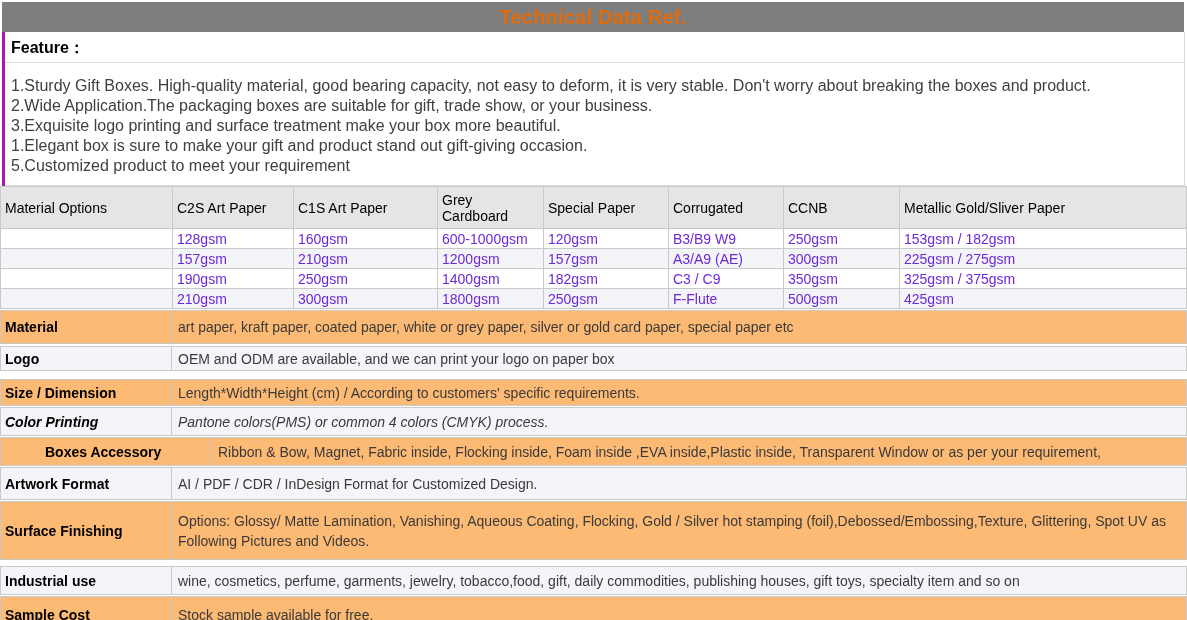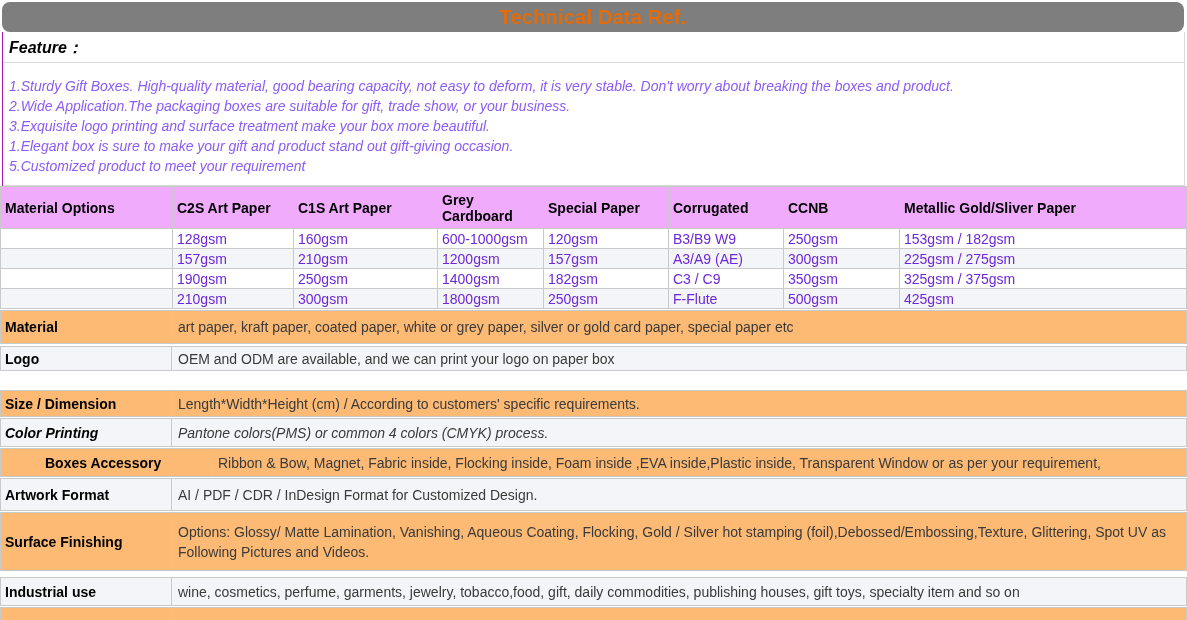"Technical Data Ref." .title-bar { border-radius: 8px -> none }
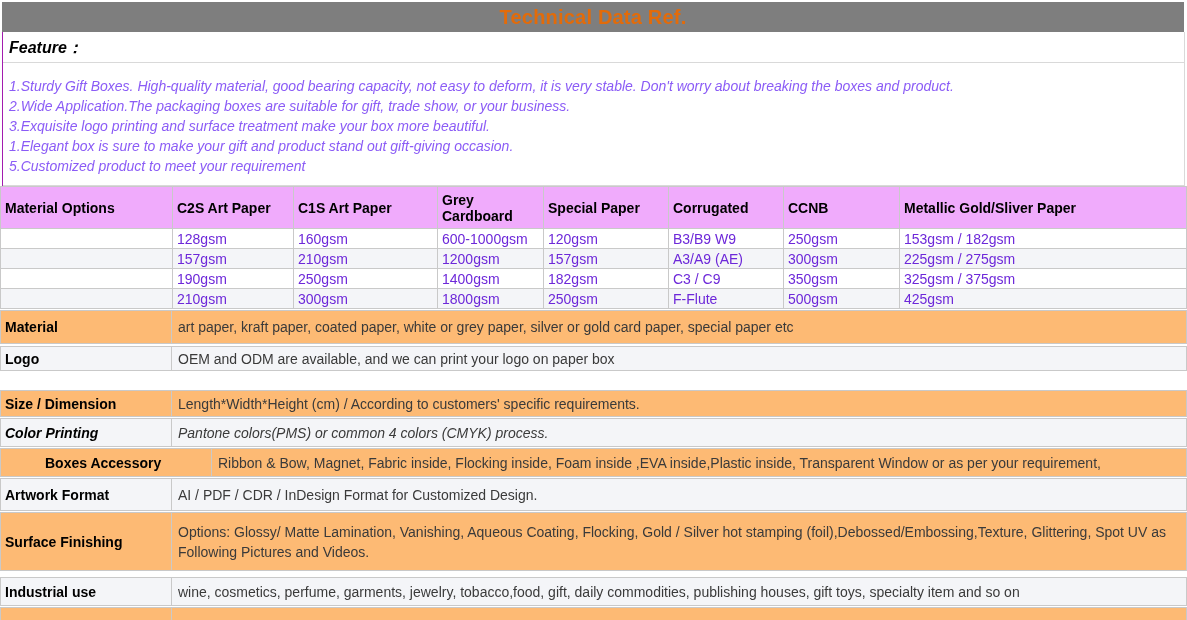"Feature：" .feature-box { border-left: 1px solid #a21caf -> 3px solid #a21caf; font-style: italic -> none }
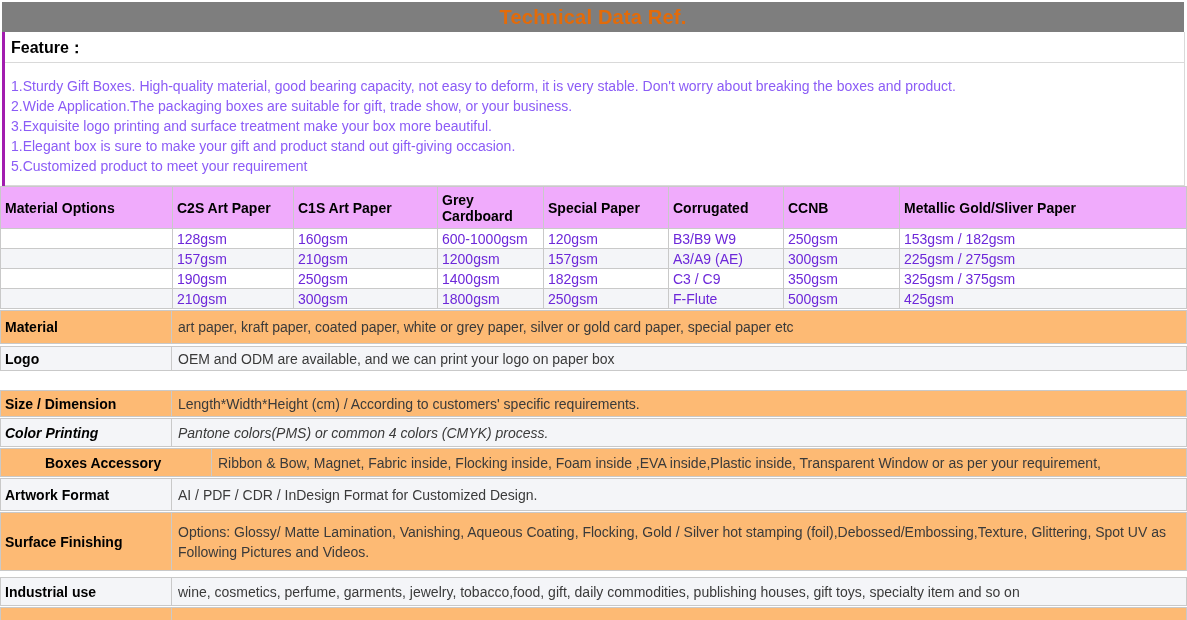"1.Sturdy Gift Boxes. High-quality" .feature-item { color: #8b5cf6 -> #404040; font-size: 14px -> 16px }
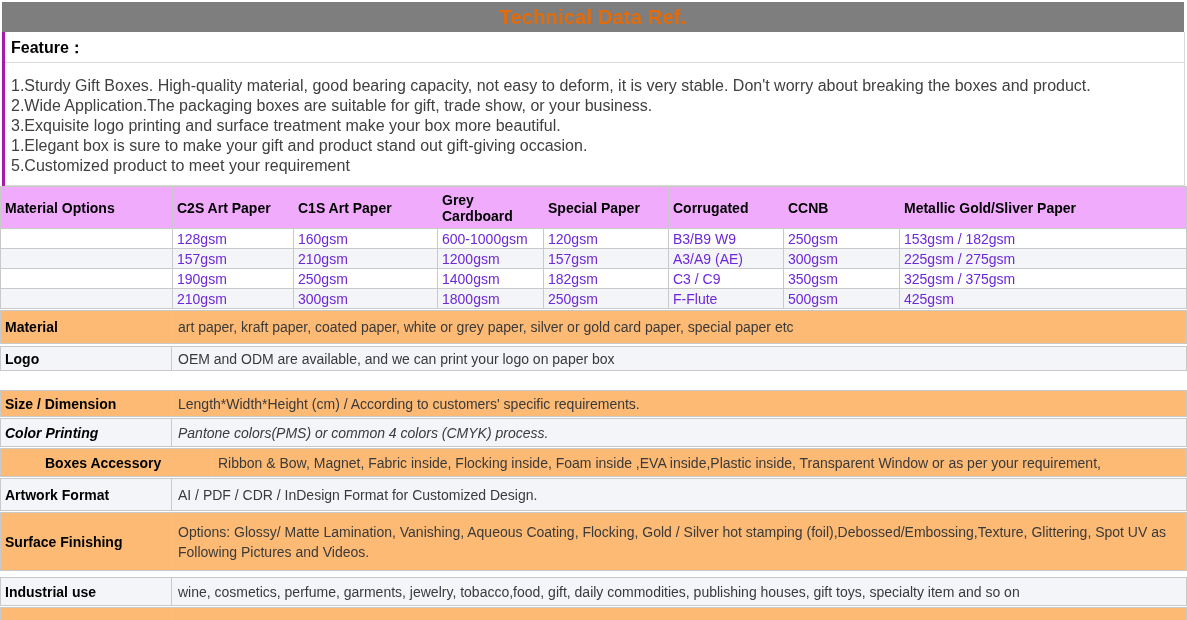"Material Options" table.materials th { background: #f0abfc -> #e5e5e5; font-weight: bold -> normal }
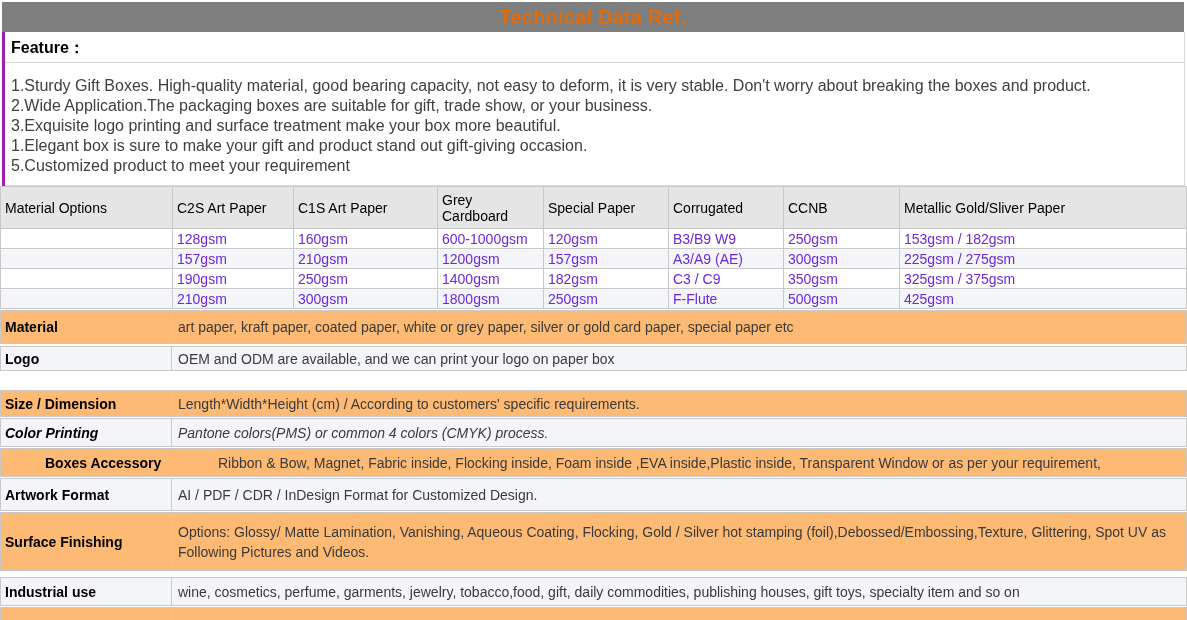"Size / Dimension" .spec-row:nth-child(3) { margin-top: 19px -> 8px }
